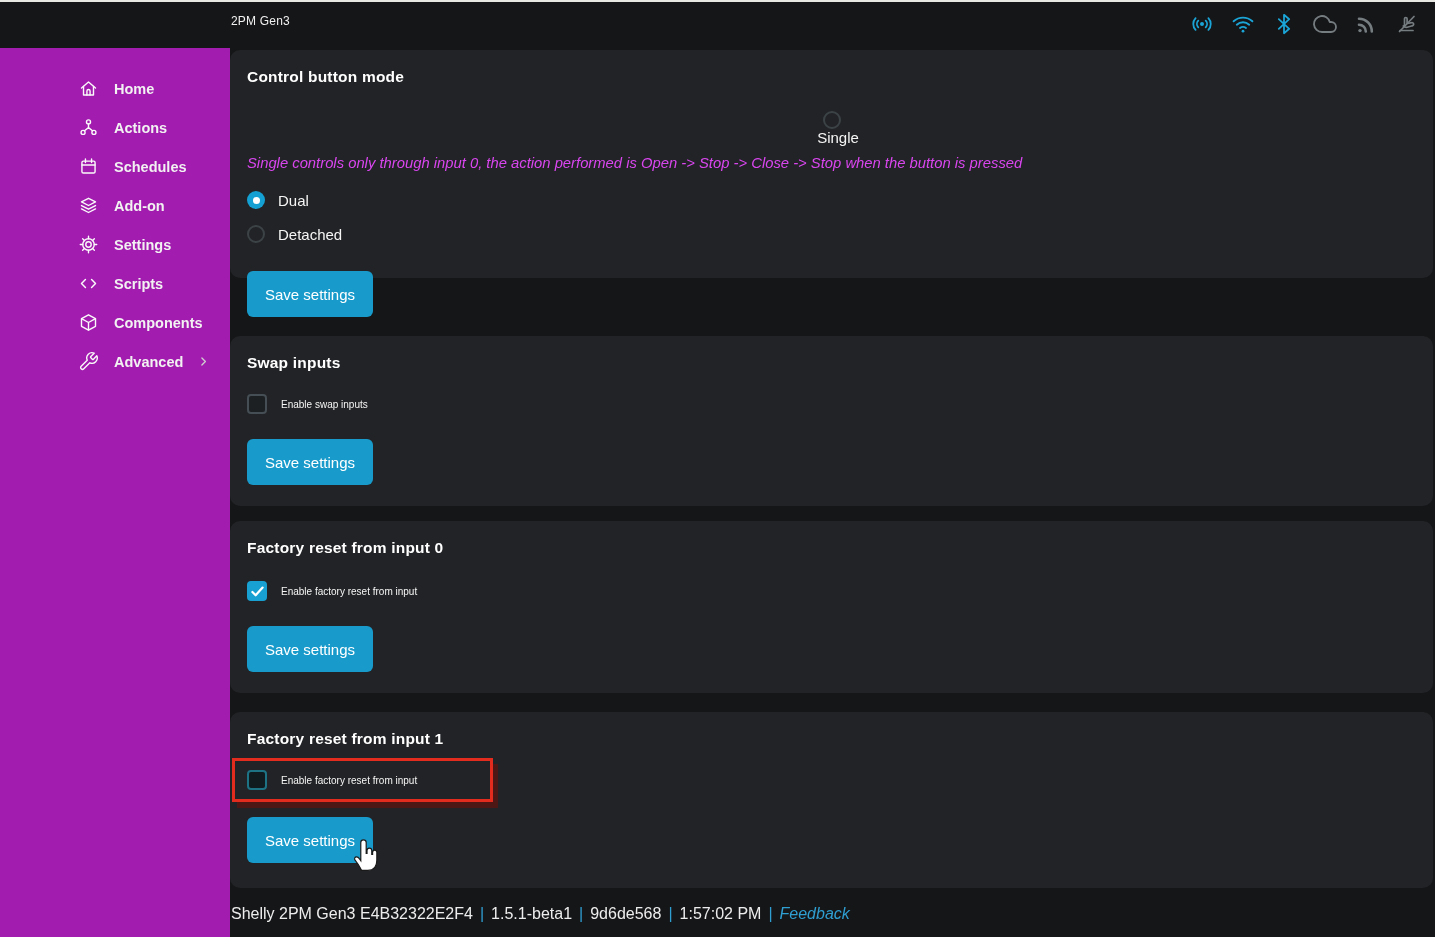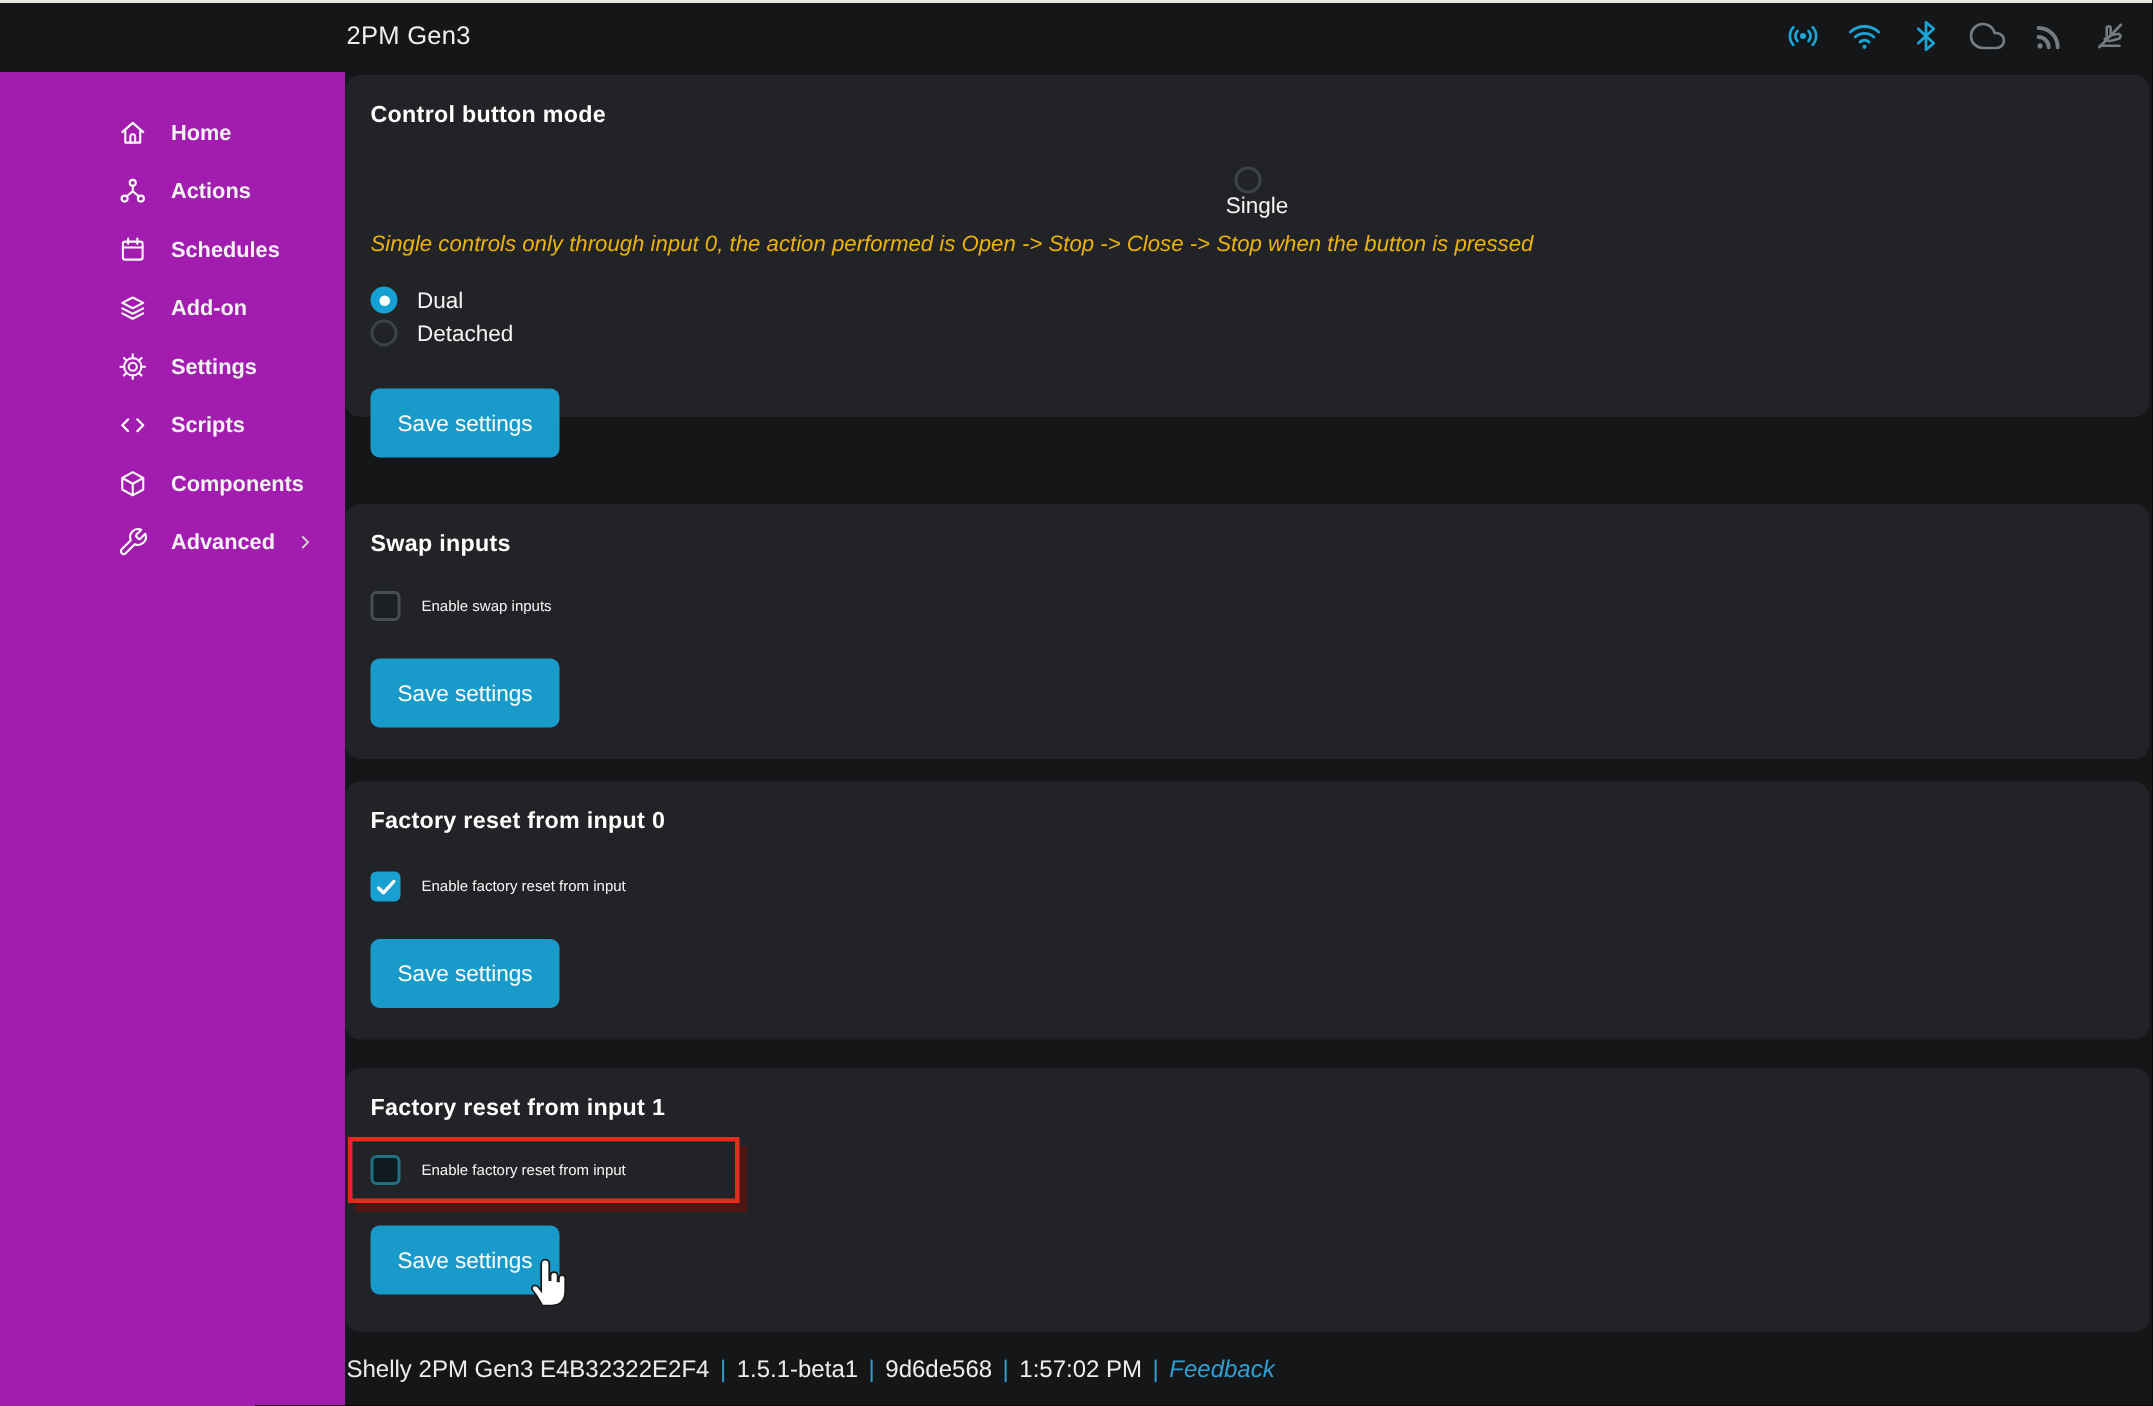"2PM Gen3" #topbar-title { font-size: 17px -> 12px }
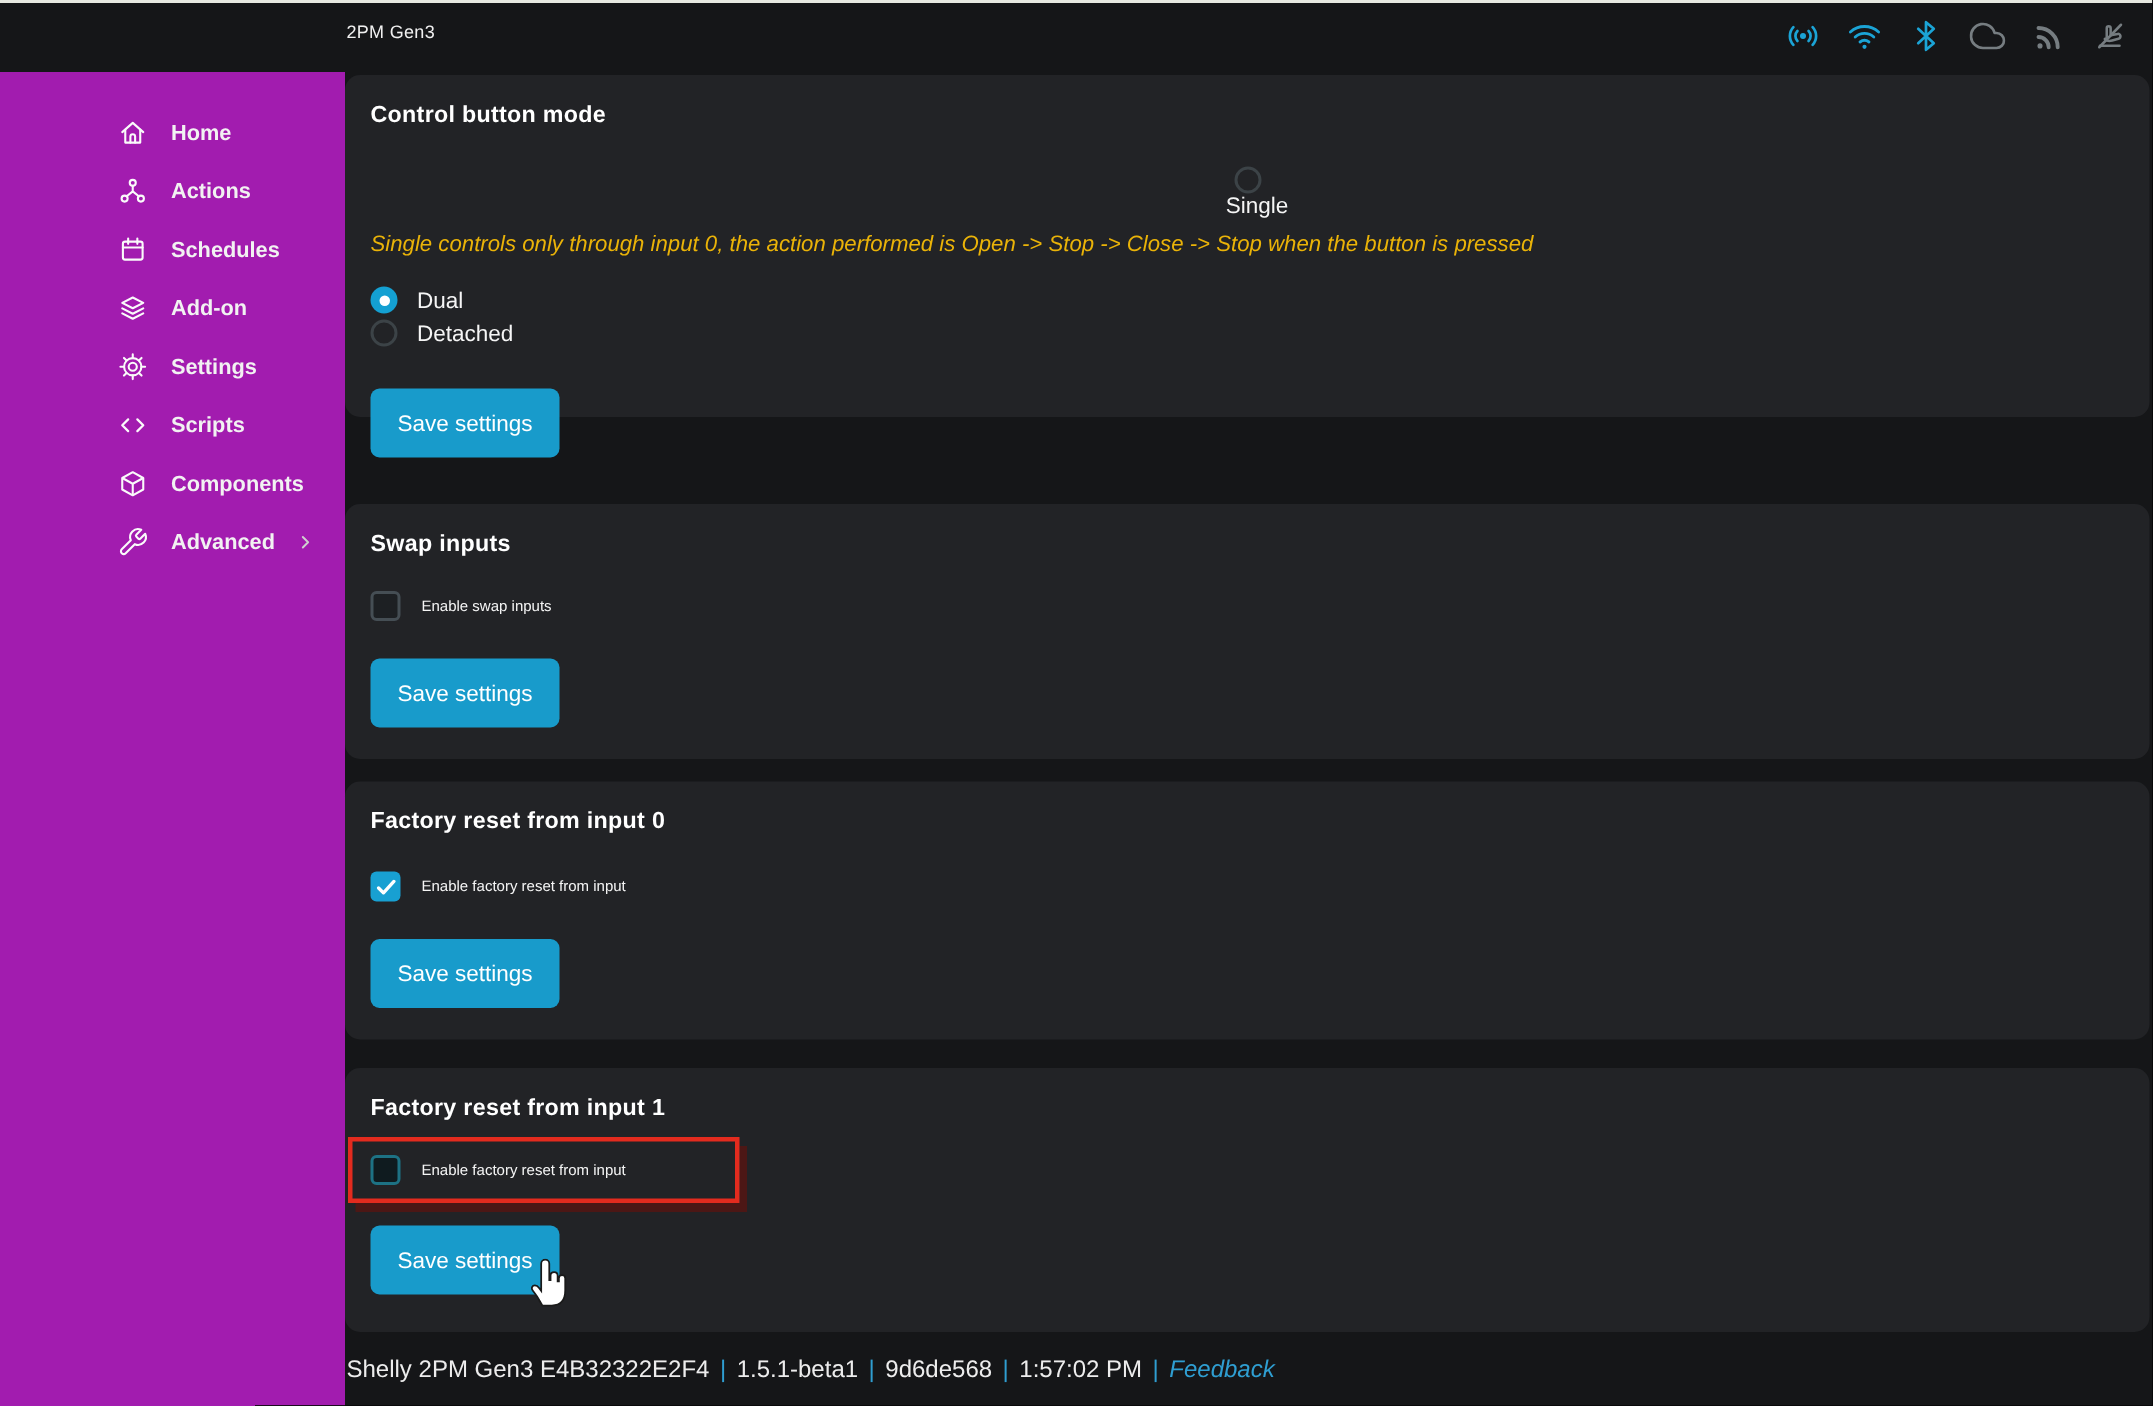"Single controls only through input" .hint { color: #eab308 -> #d946ef }
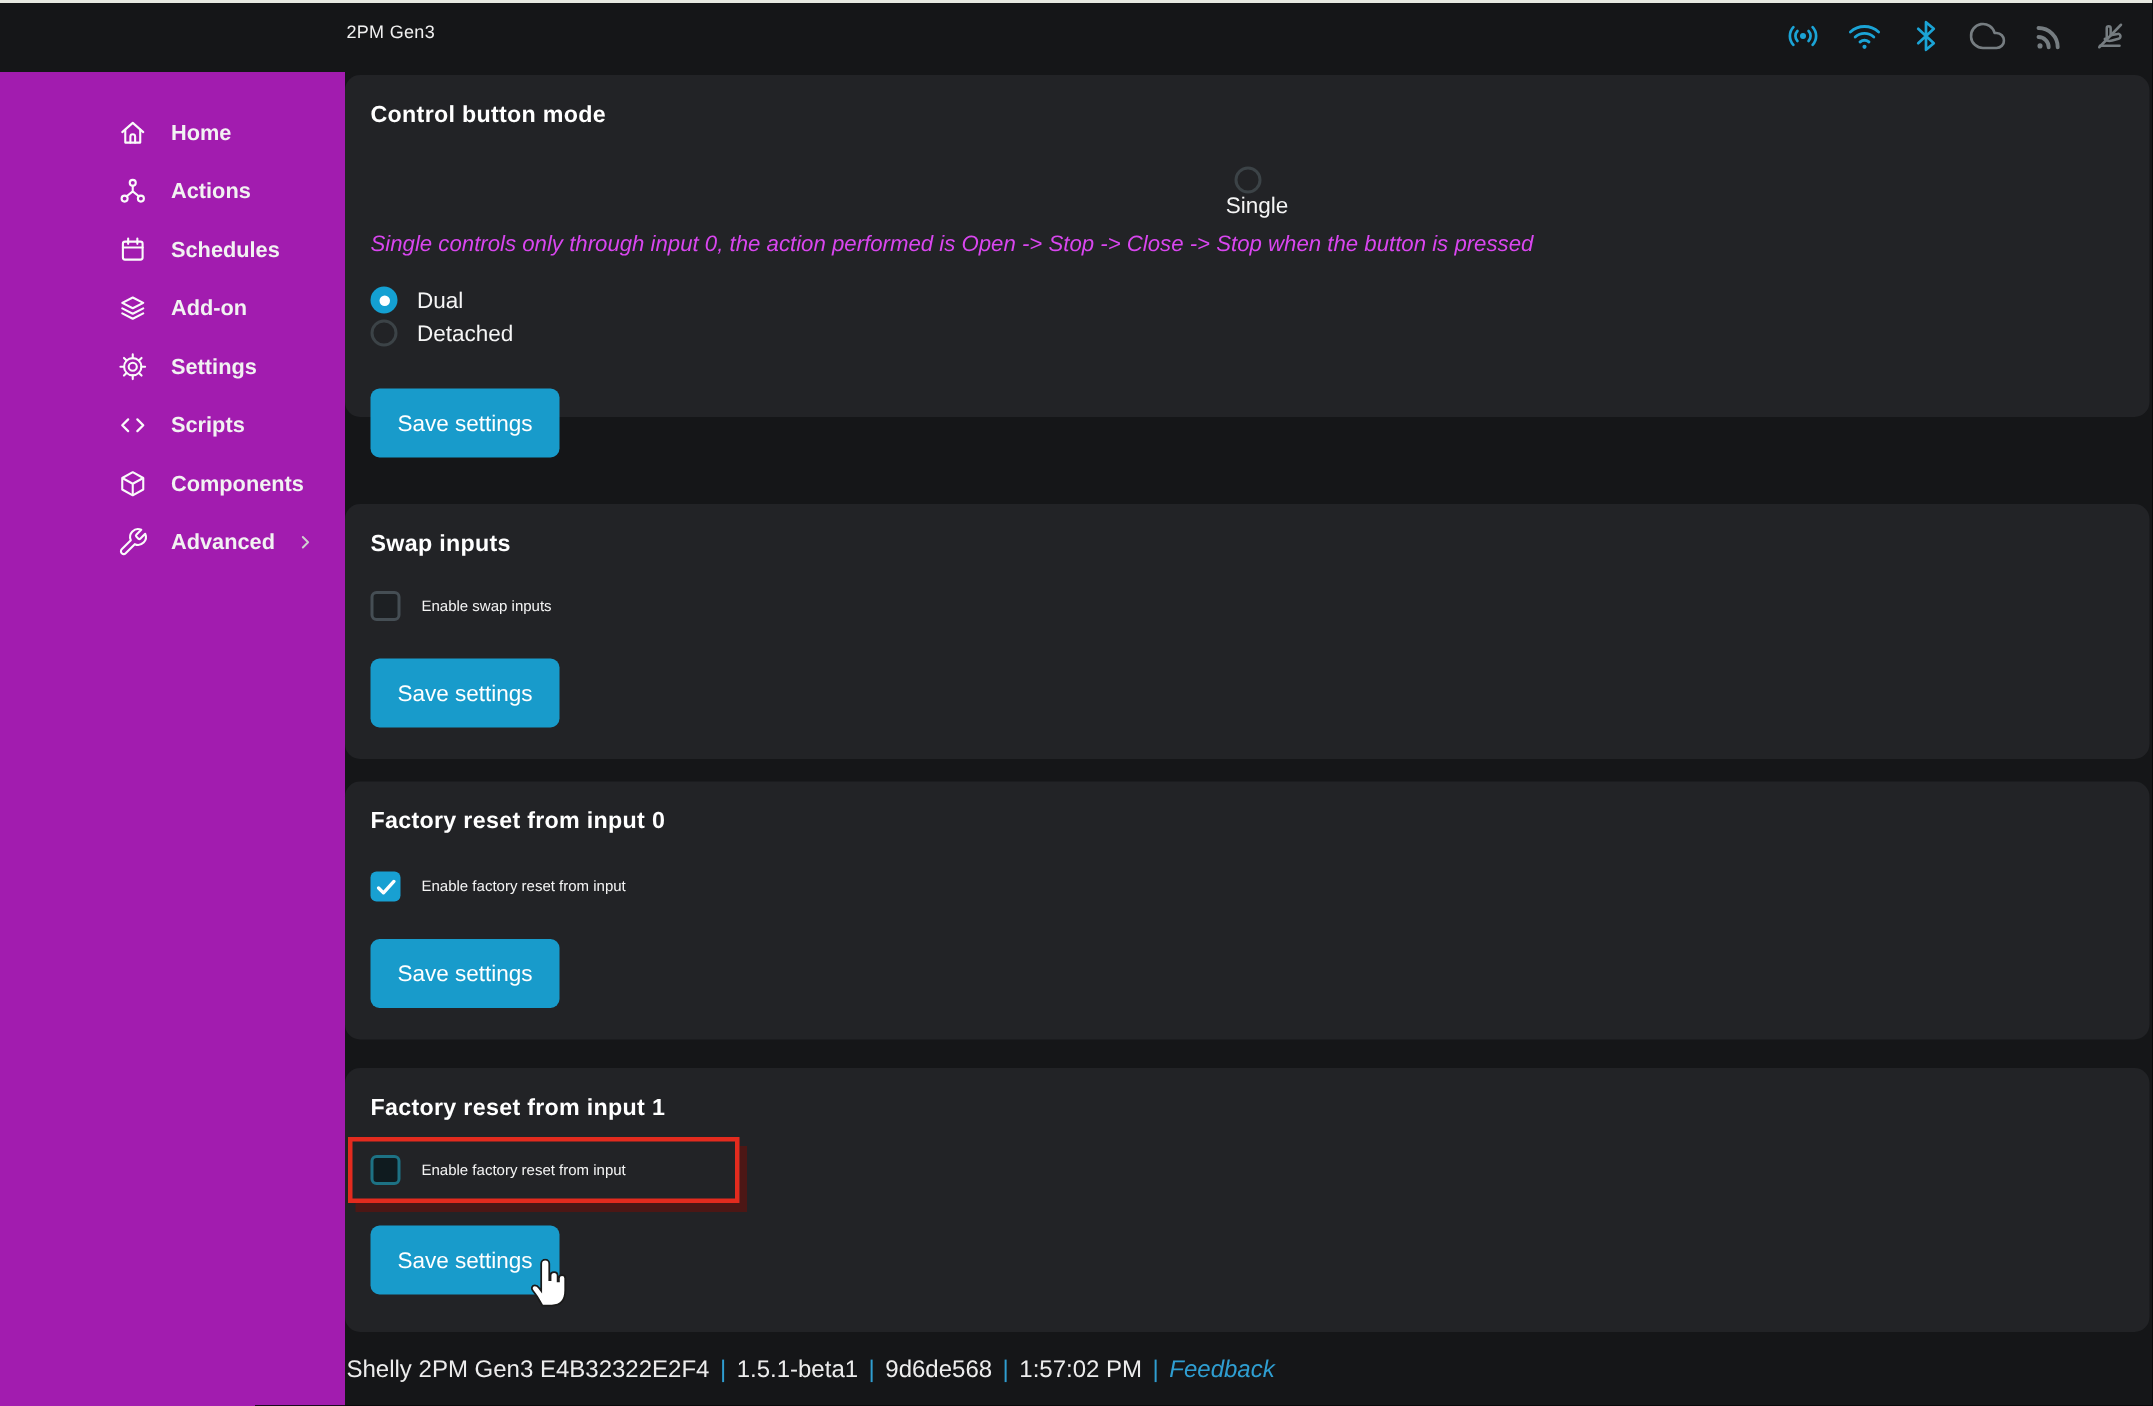"Detached" #card-control .row-detached { margin-top: 4px -> 16px }
